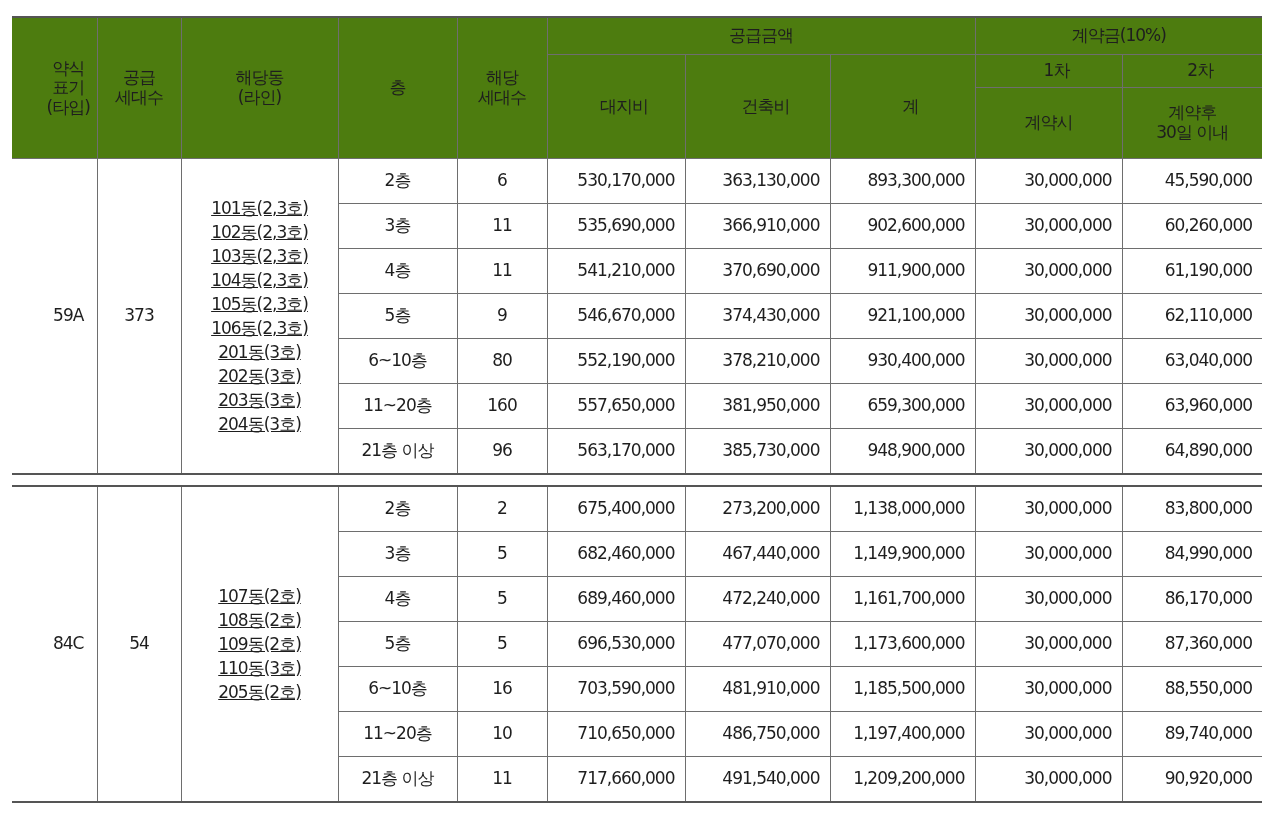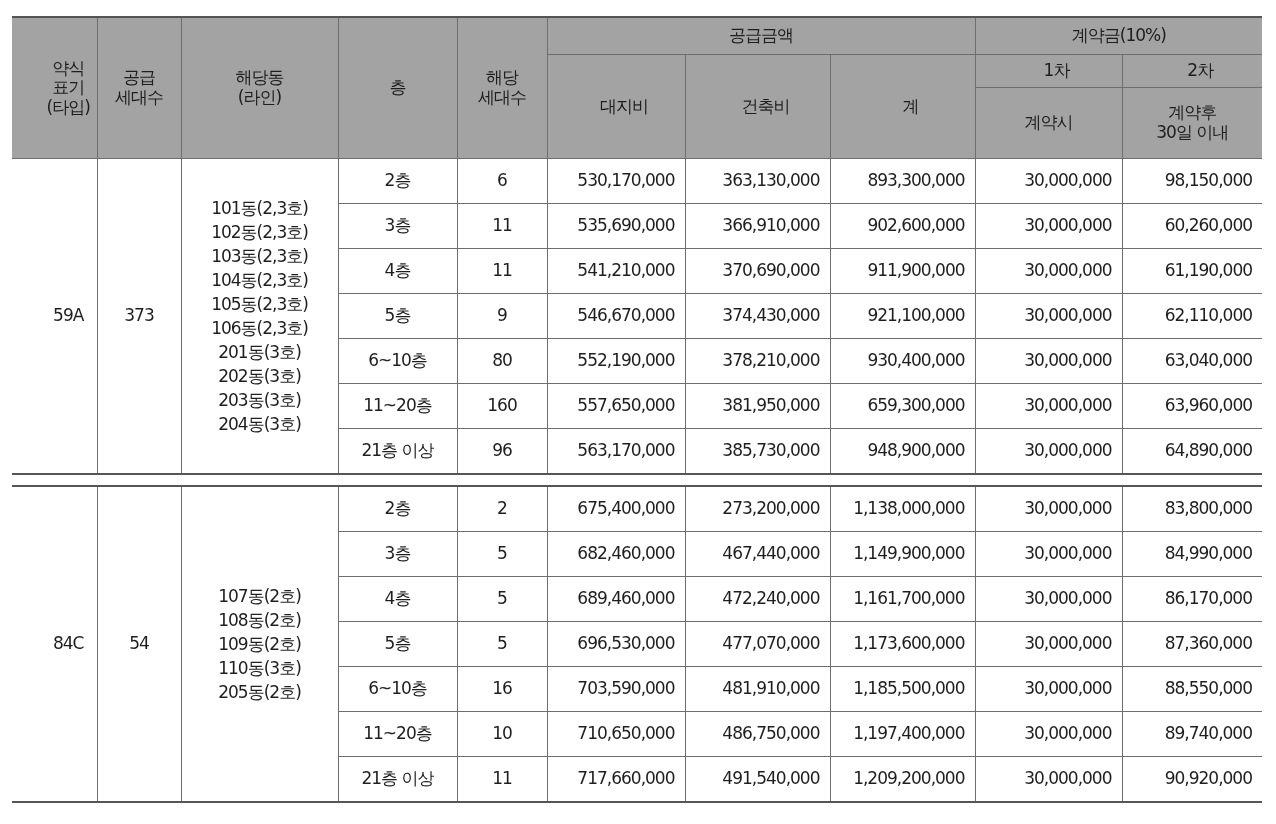"공급금액" thead th { background: #a3a3a3 -> #4d7c0f }
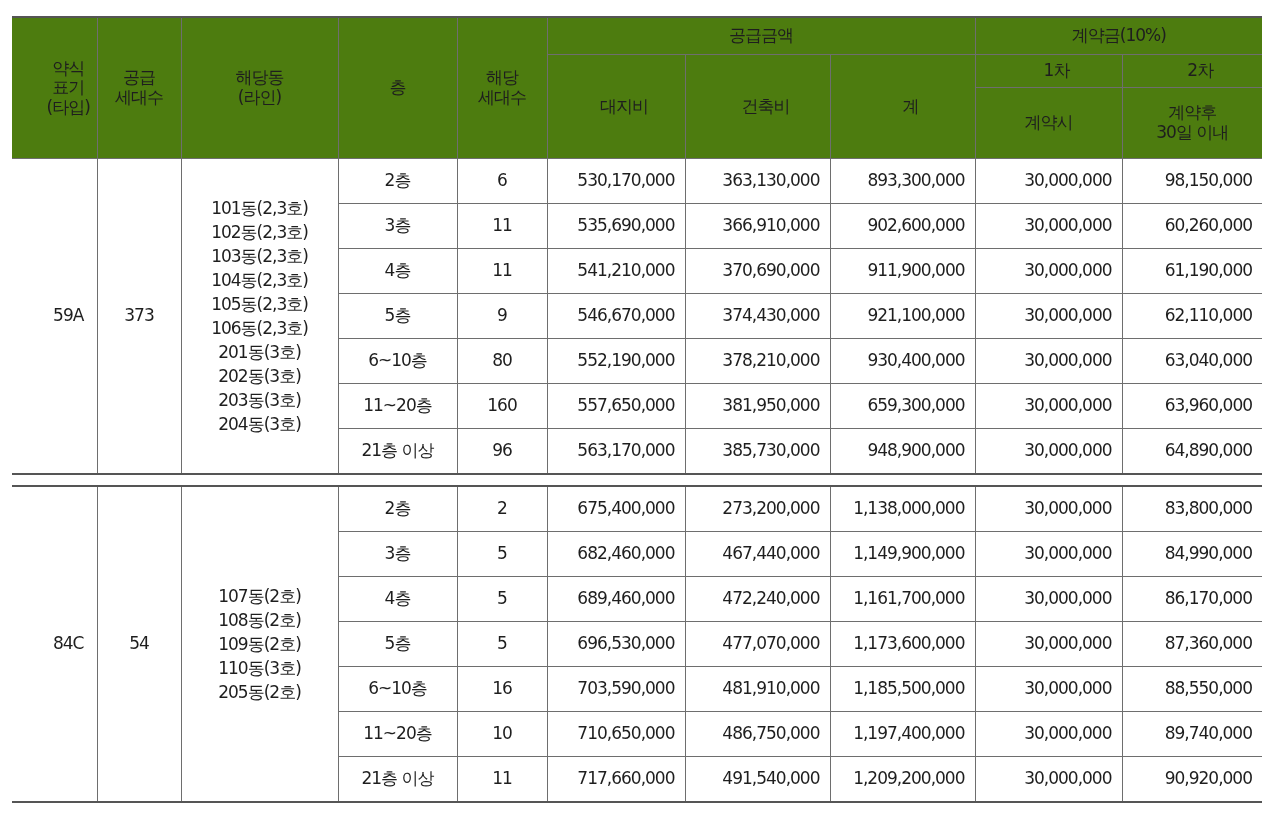"98,150,000" td.num { text: 98,150,000 -> 45,590,000 }
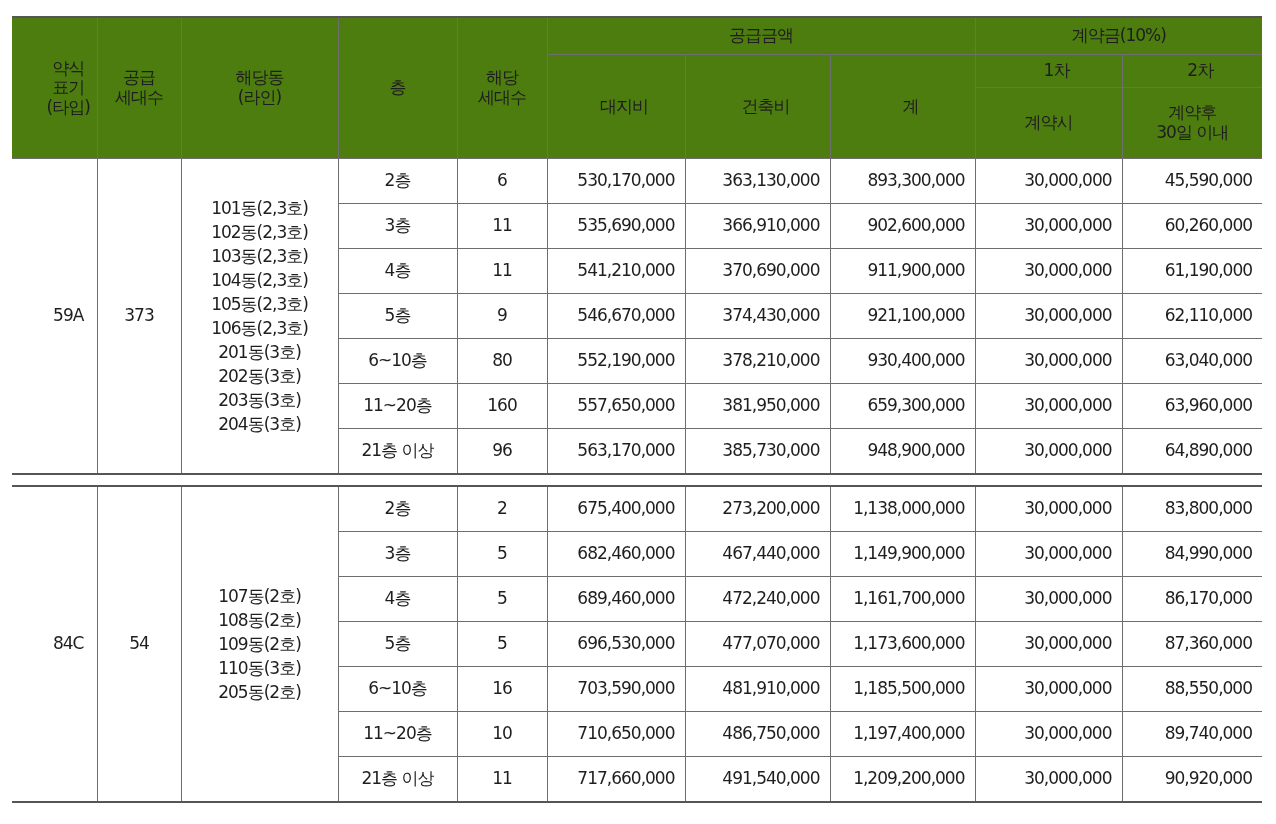"101동(2,3호)" .dong { text-decoration: none -> underline }
